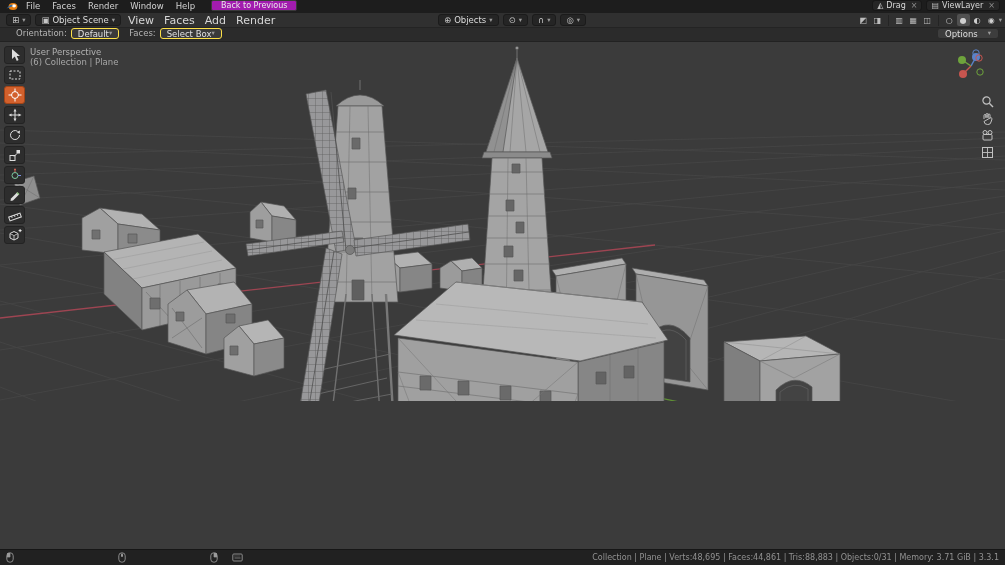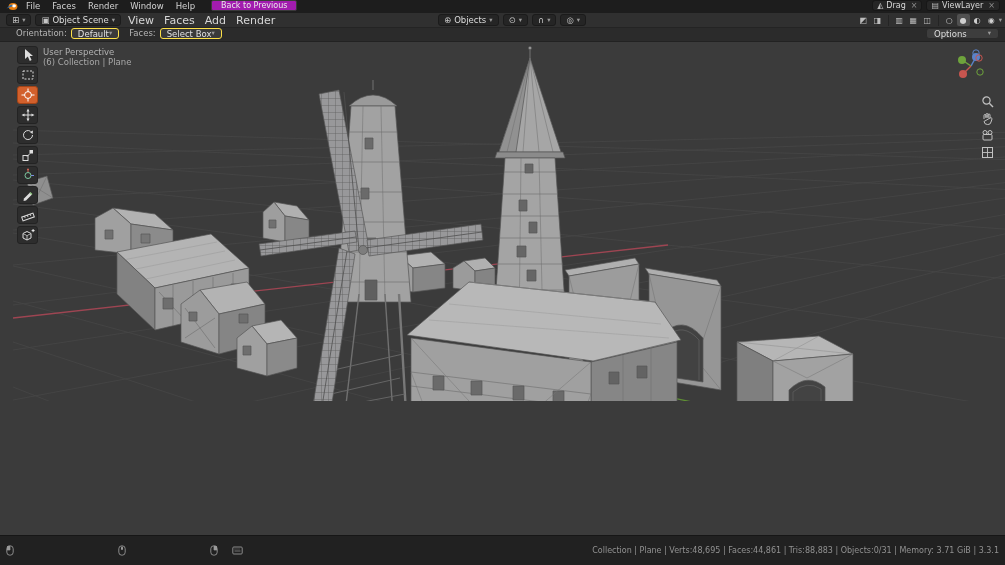"Options" .options-pill { gap: 21px -> 10px }
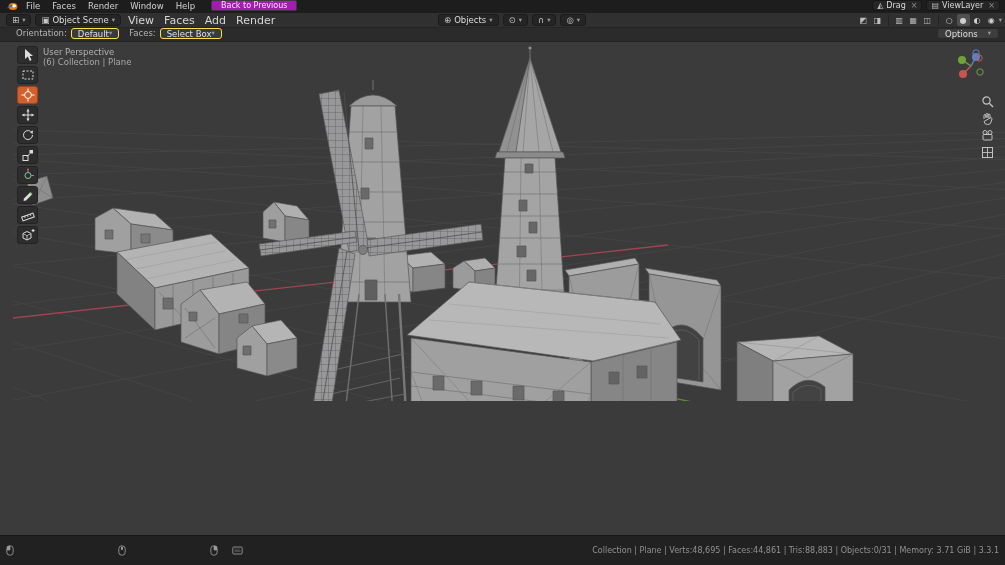"User Perspective" .viewport { left: 13px -> 0 }
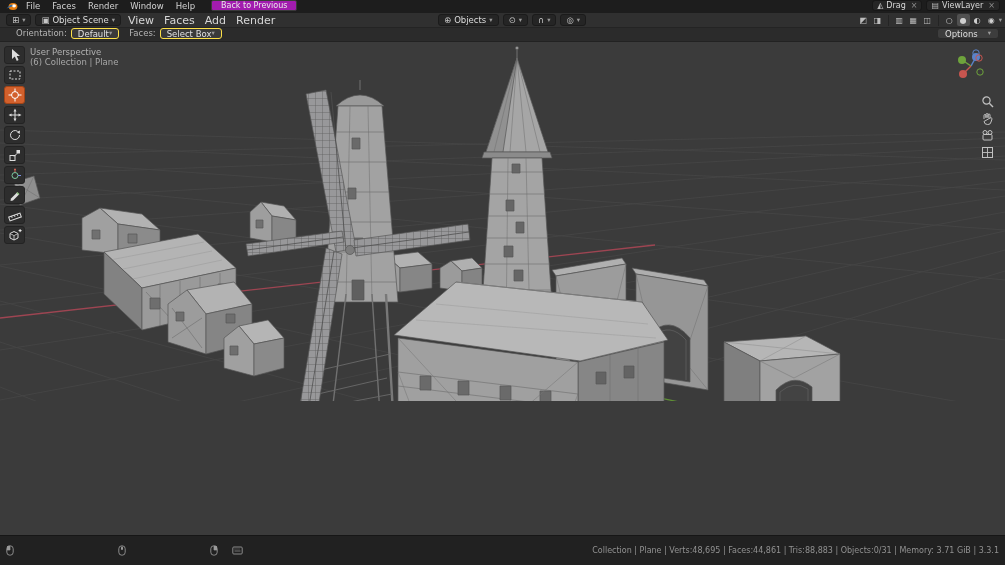"Collection | Plane | Verts:48,695" .statusbar { height: 30px -> 16px }
